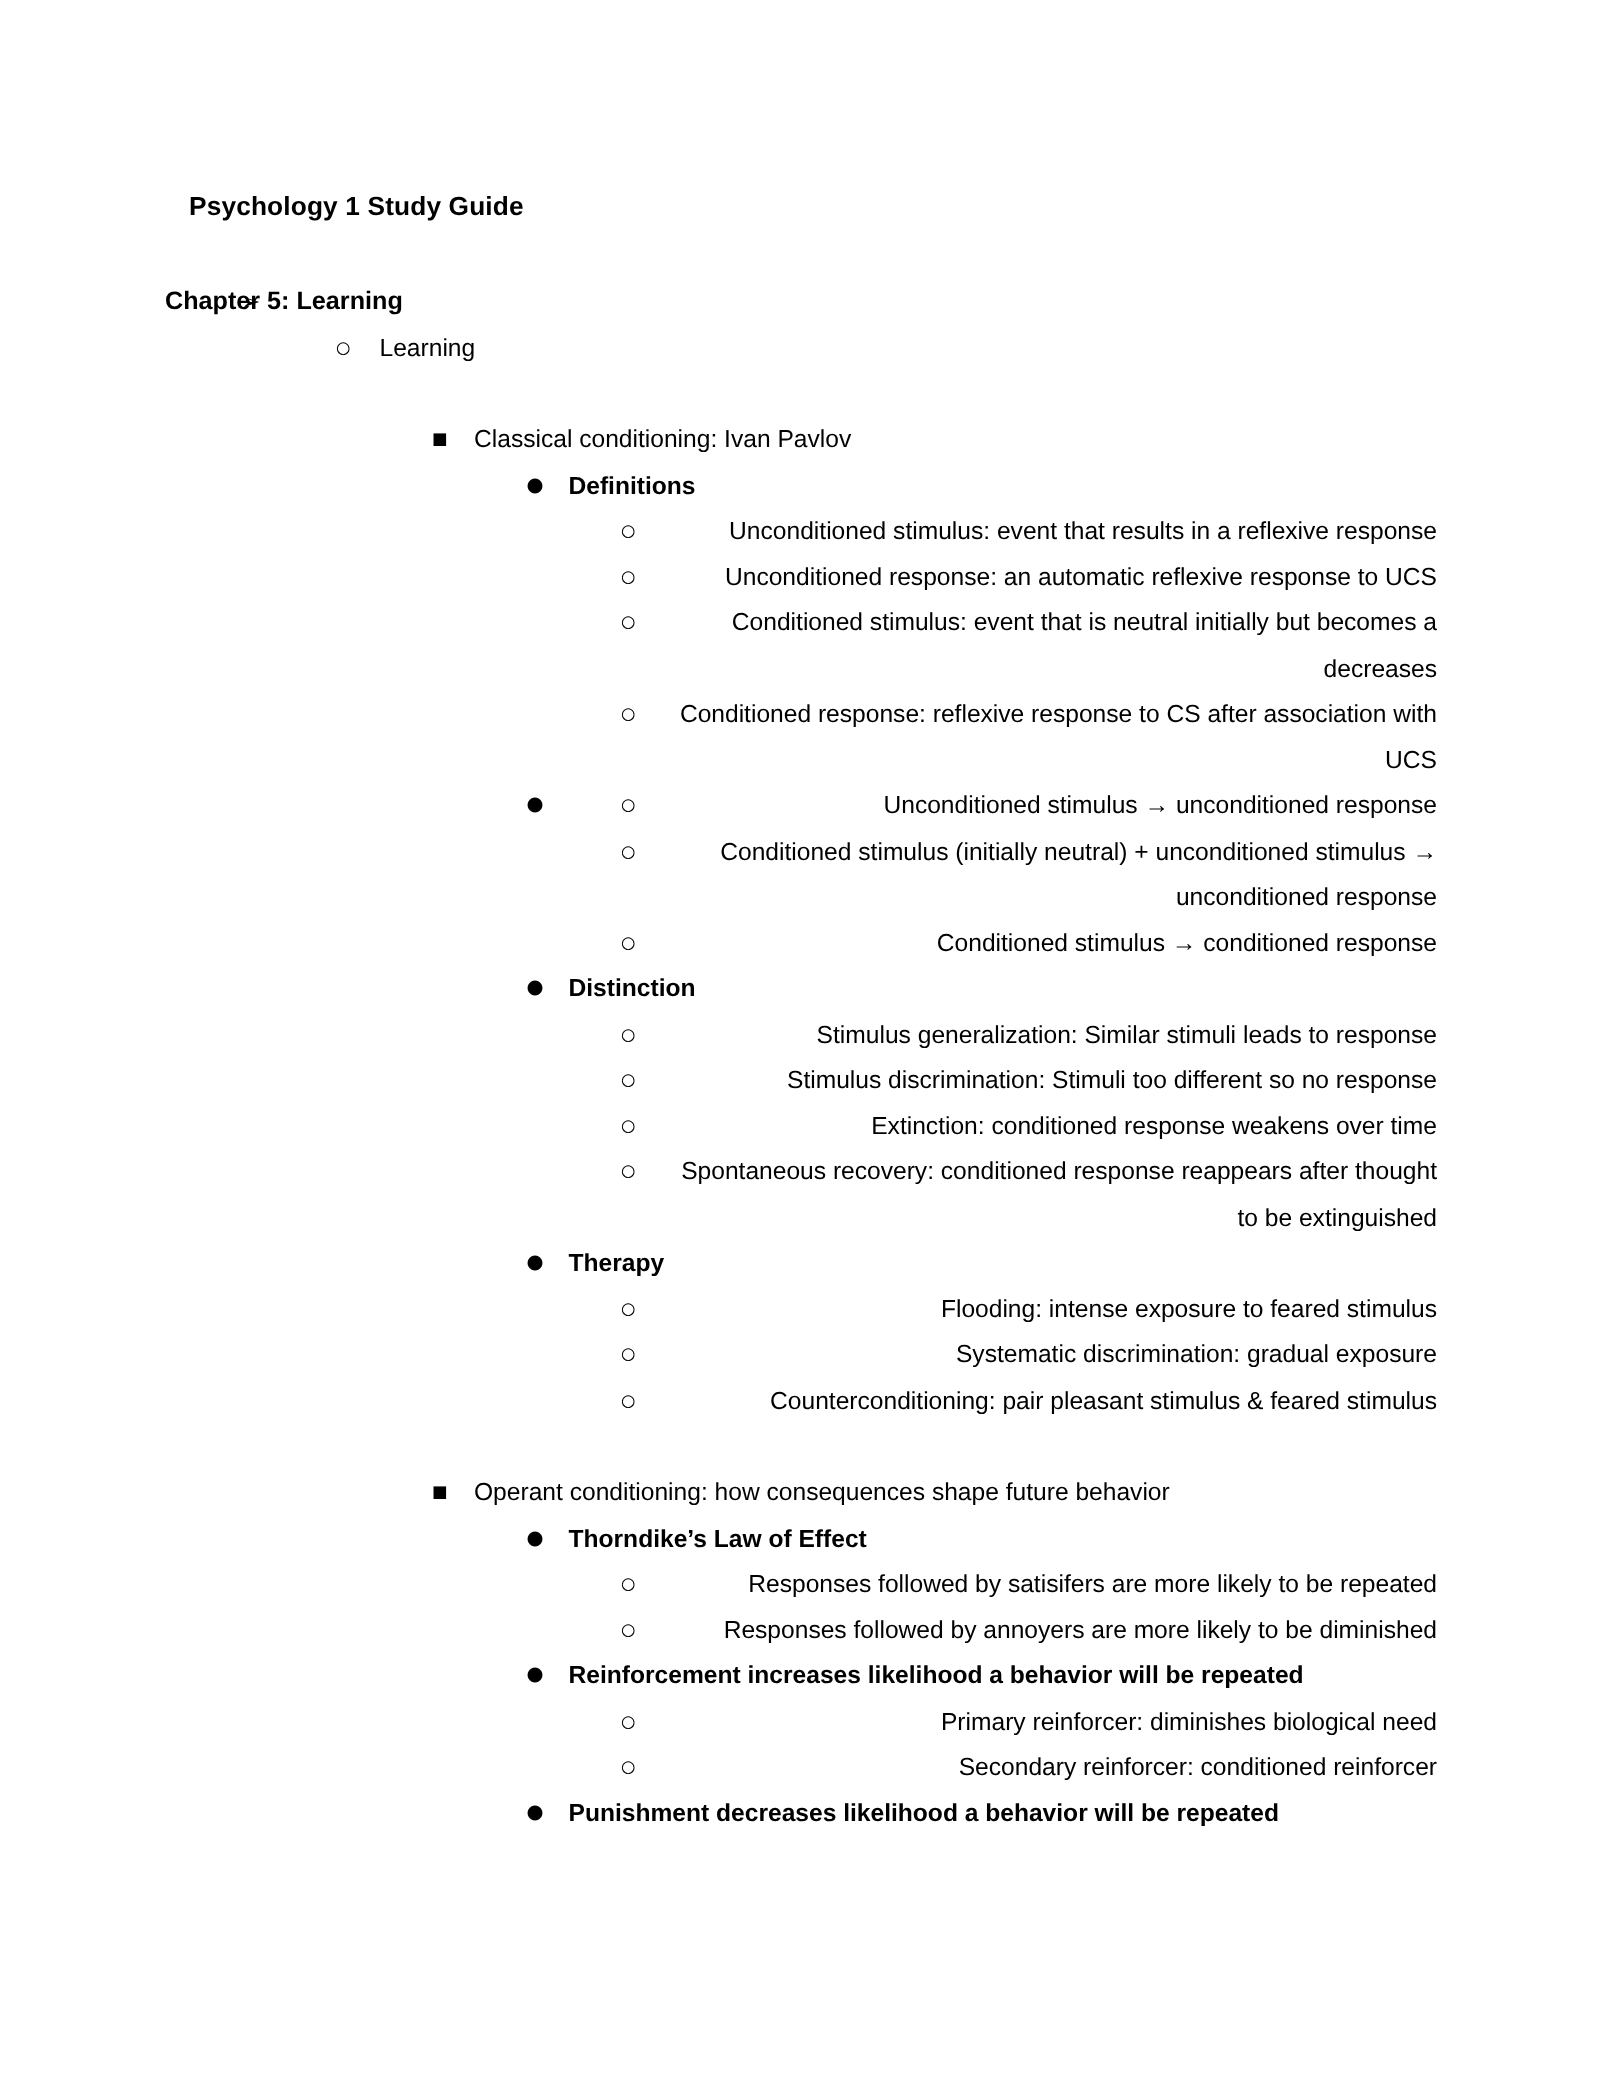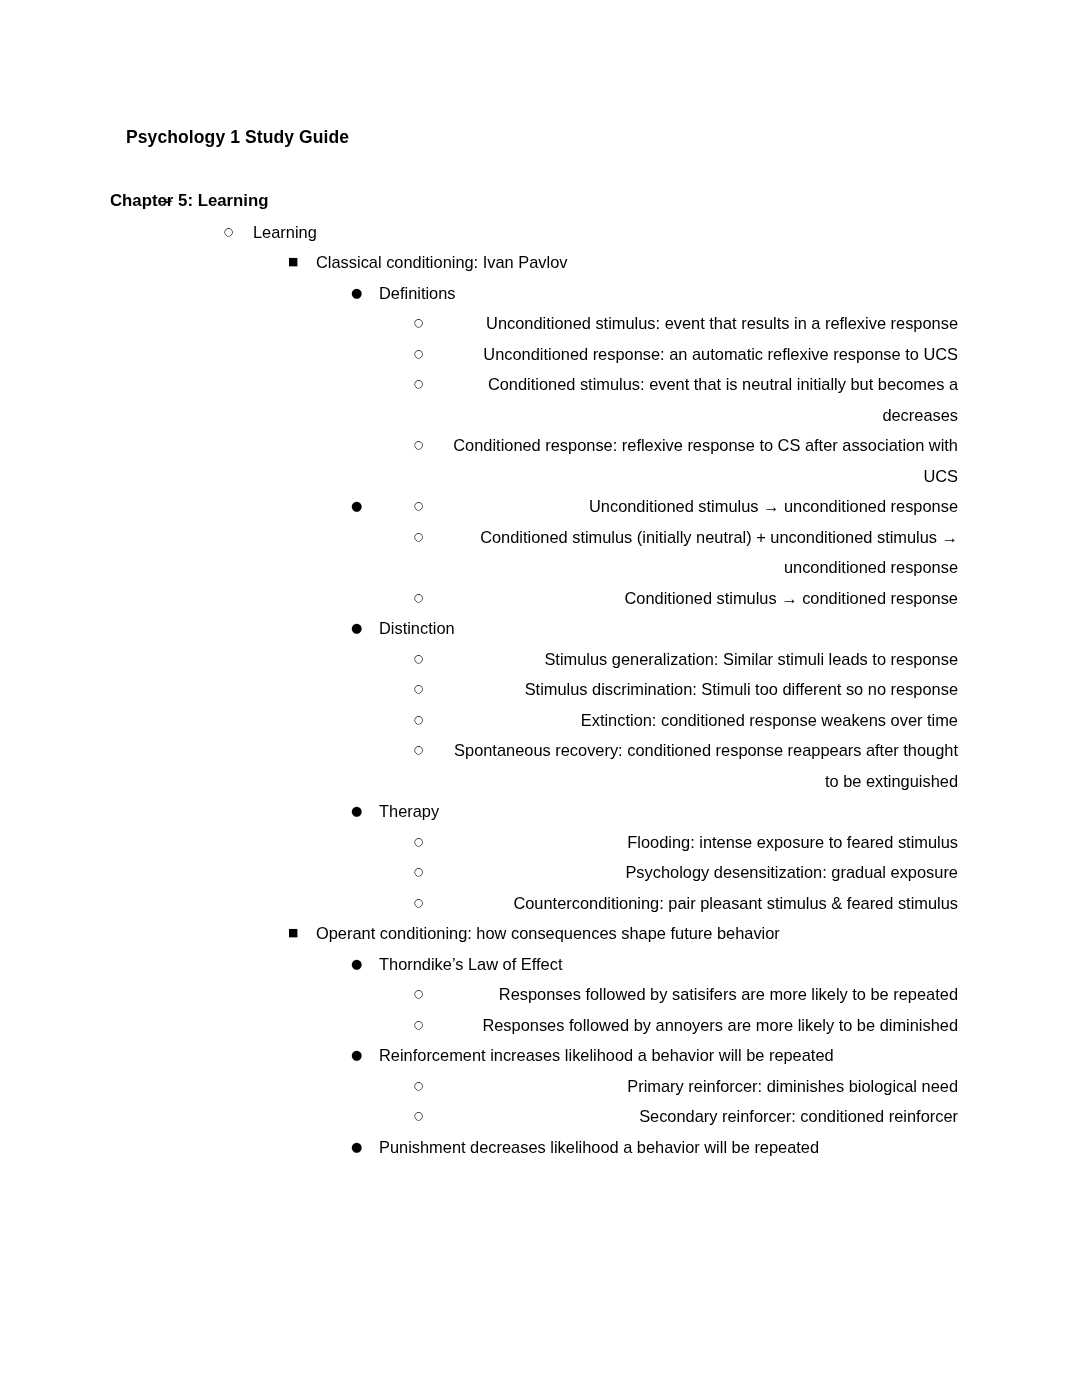"Classical conditioning: Ivan Pavlov" .lvl3 .txt { margin-top: none -> 31px }
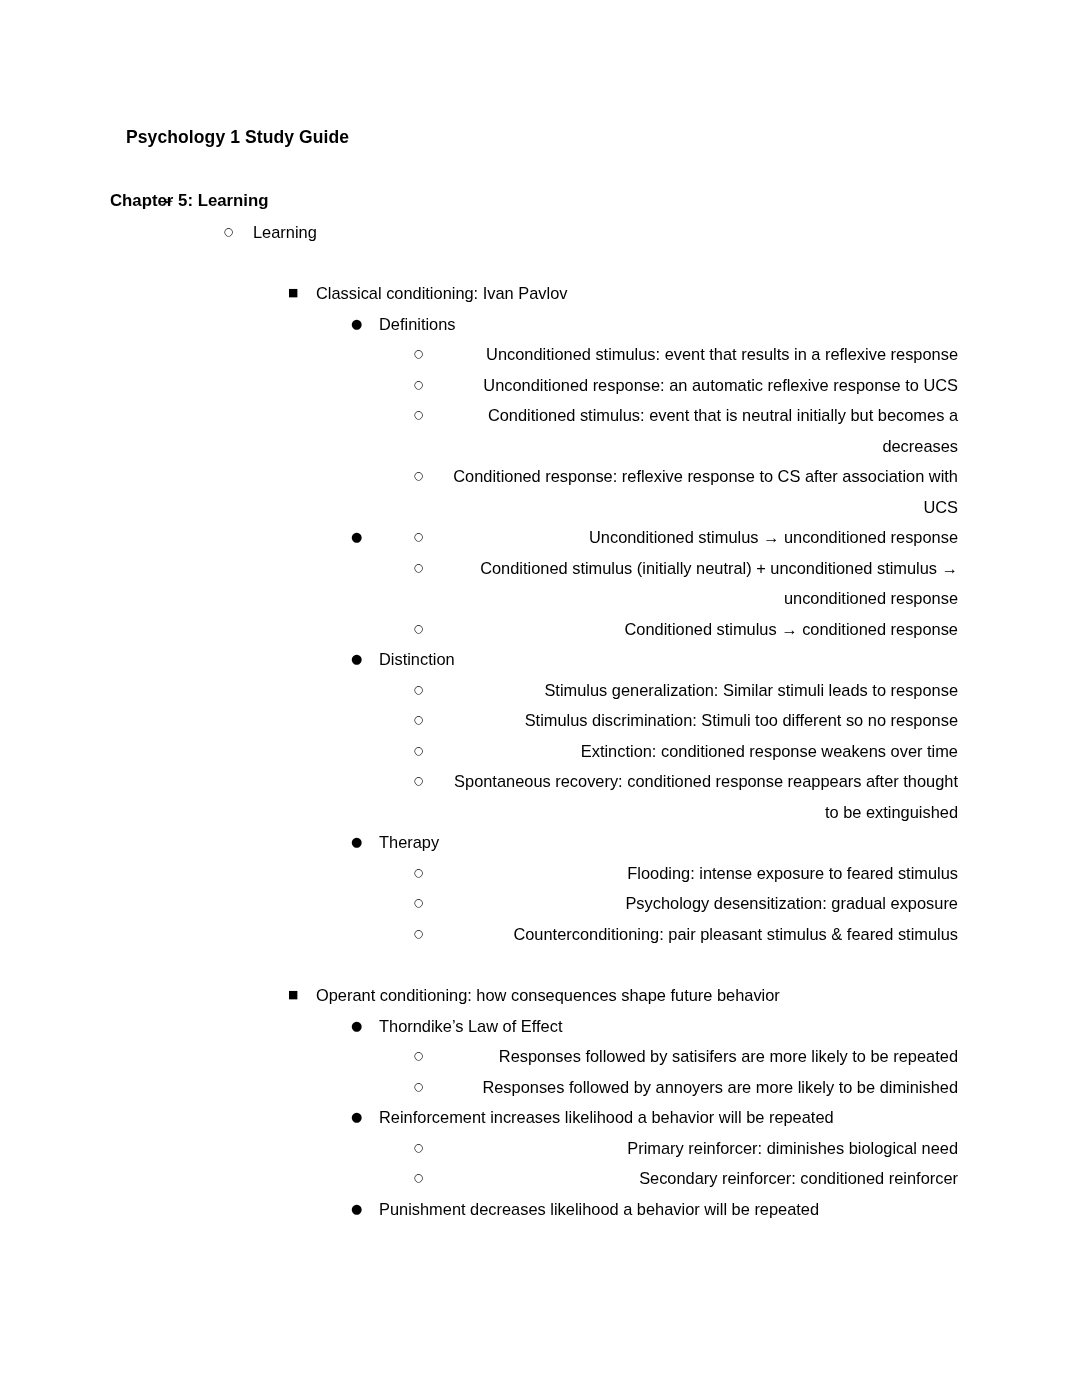"Definitions" .lvl4 .txt { font-weight: none -> bold }
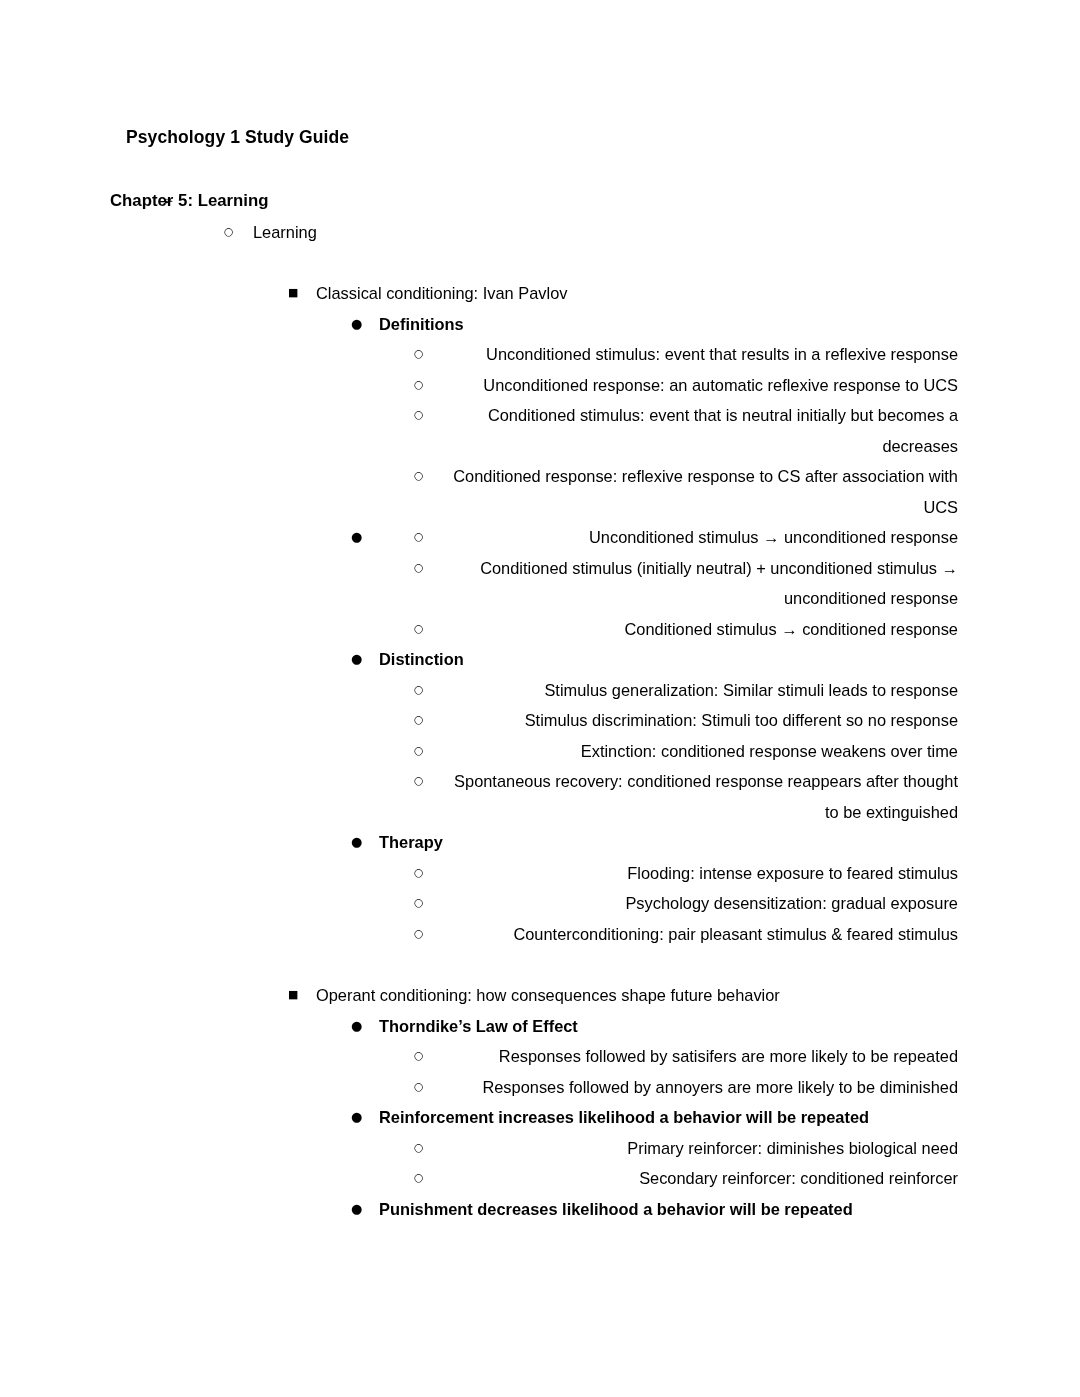"Psychology desensitization: gradual" span.txt { text: Psychology desensitization -> Systematic discrimination }
